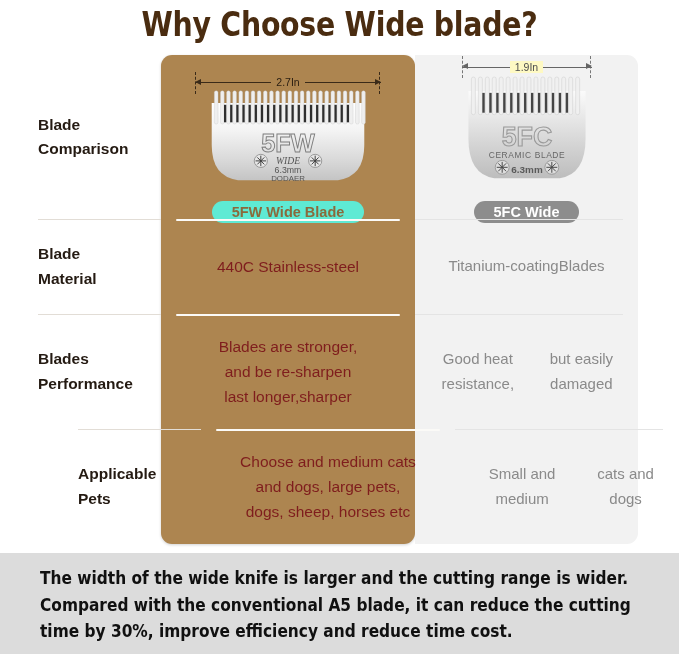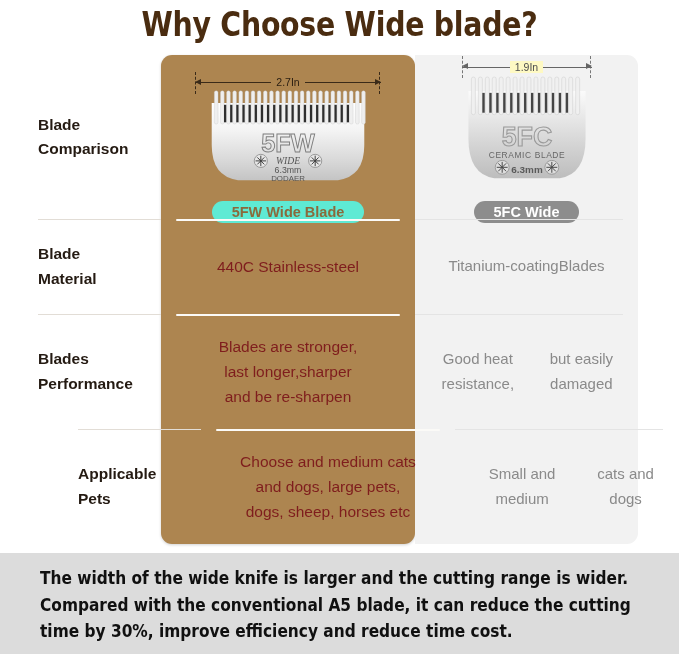"last longer,sharper" span { order: before "and be re-sharpen" -> after "and be re-sharpen" }
